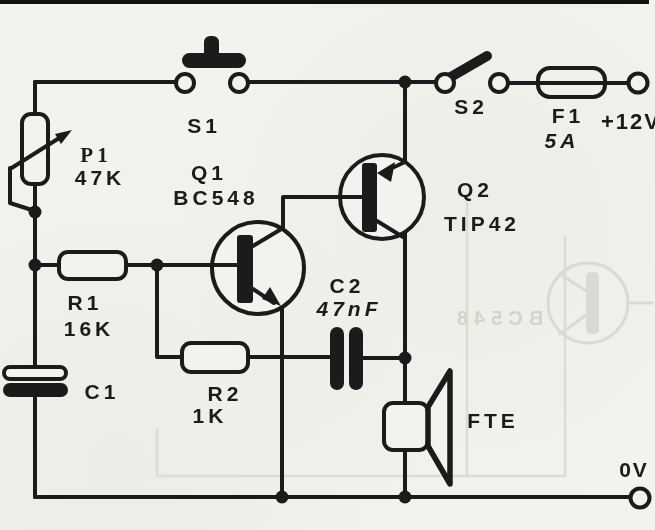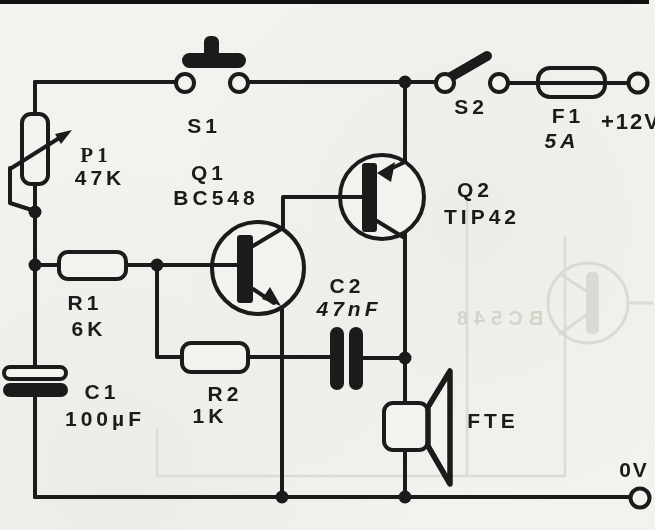"TIP42" div.lbl { top: 217px -> 224px }
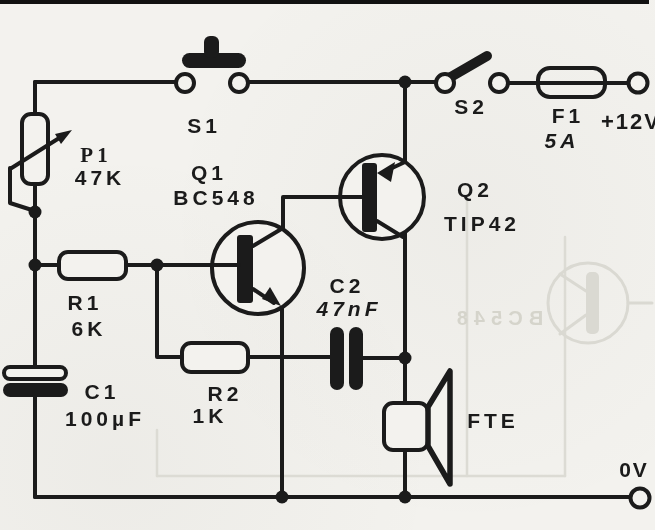"6K" div.lbl { text: 6K -> 16K }
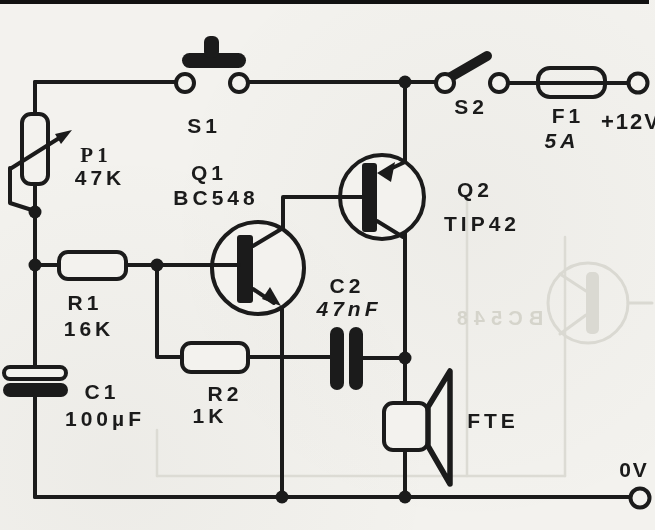"100µF" div.lbl { html: <div>100µF</div> -> none }
